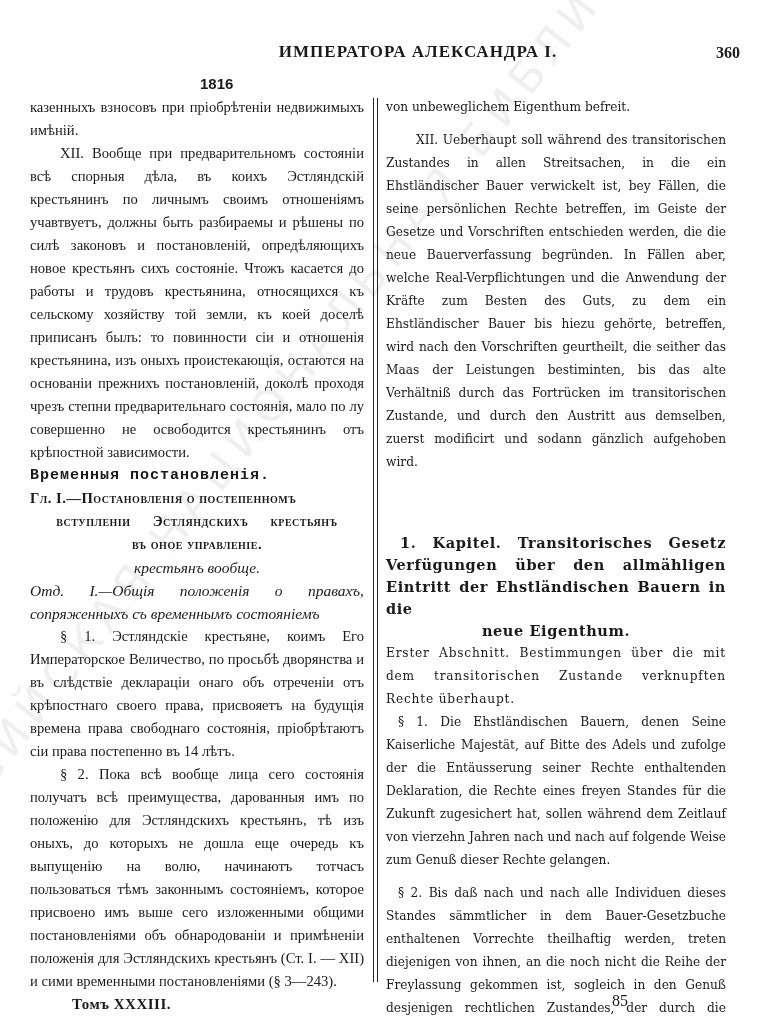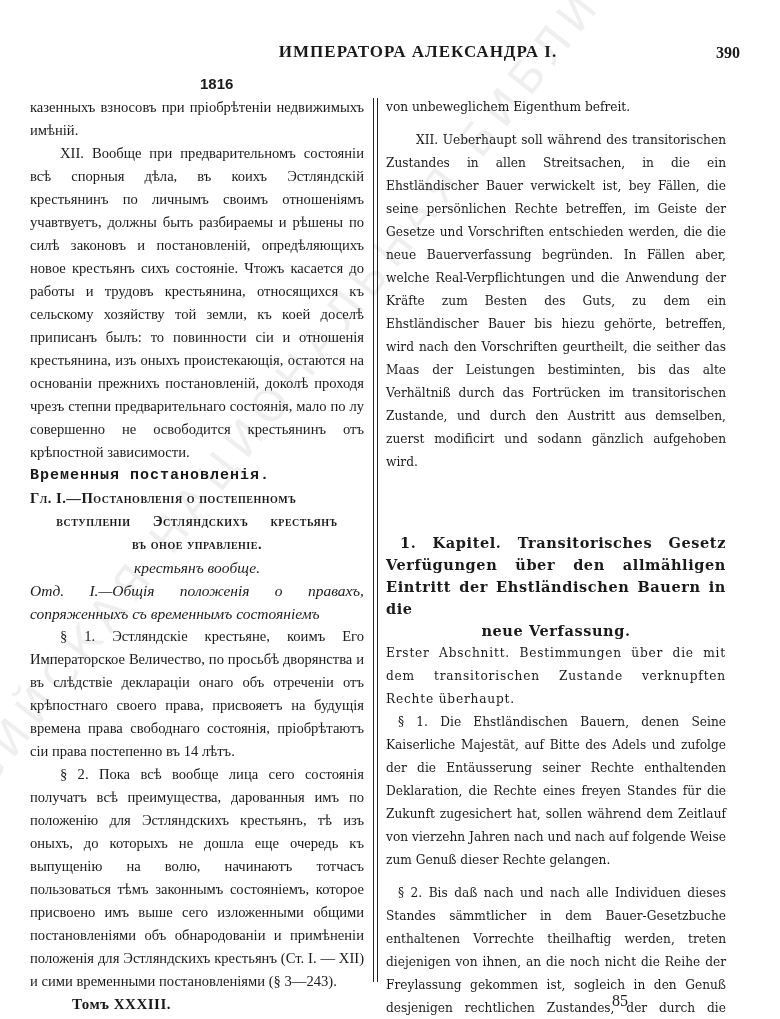"390" div.page-number { text: 390 -> 360 }
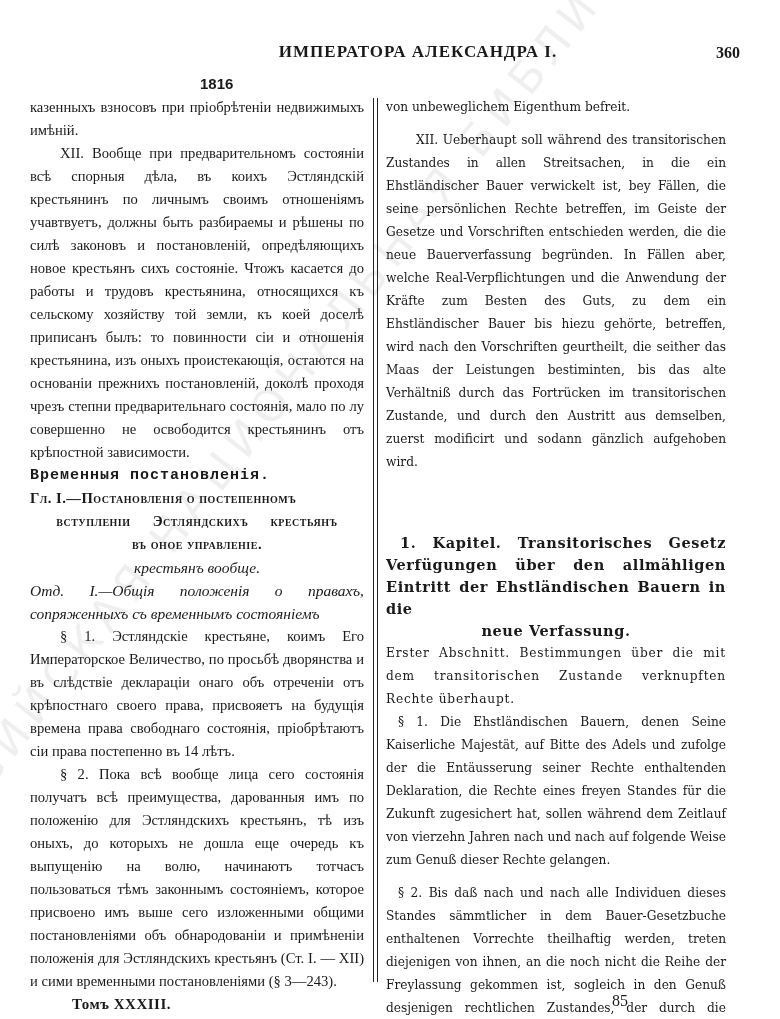"neue Verfassung." p.fraktur-head { text: Verfassung -> Eigenthum }
